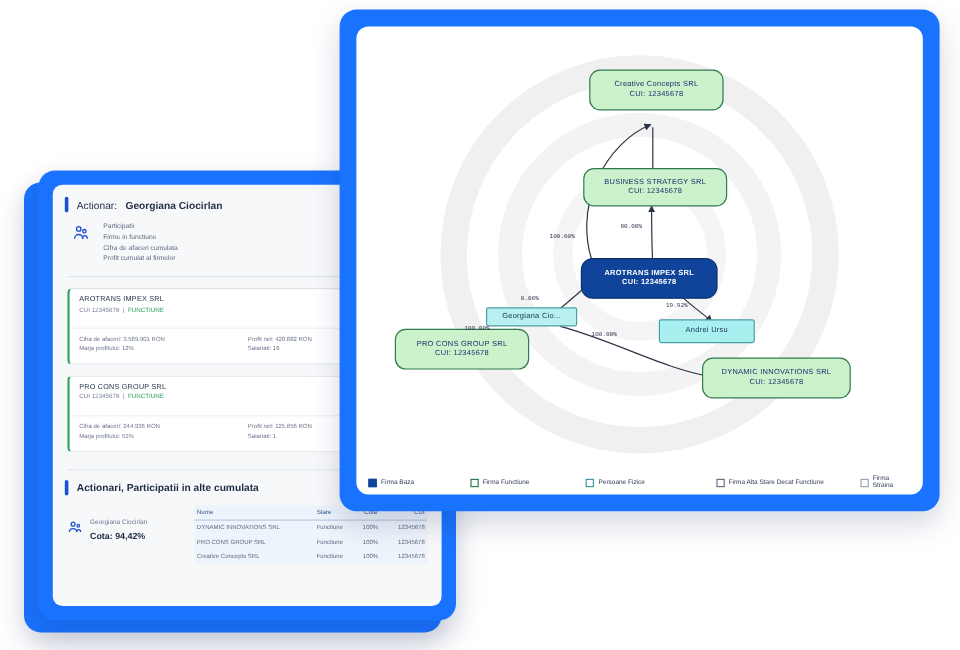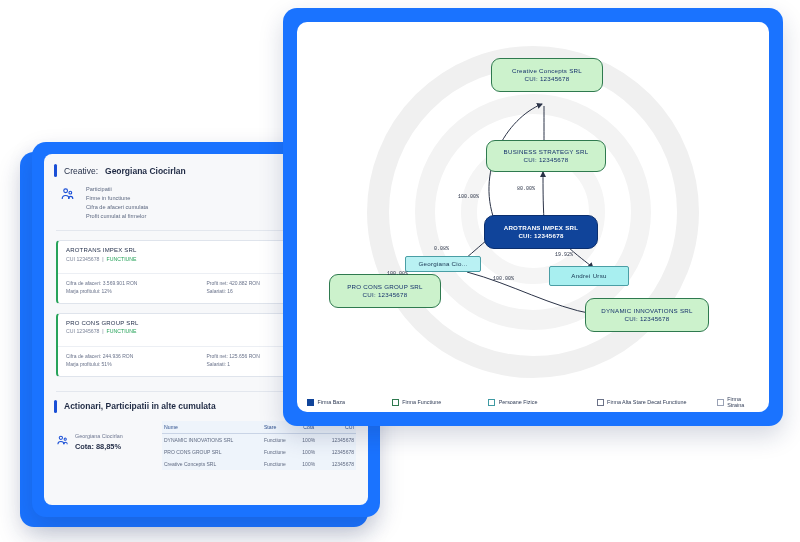"Creative:" span.t-normal { text: Creative -> Actionar }
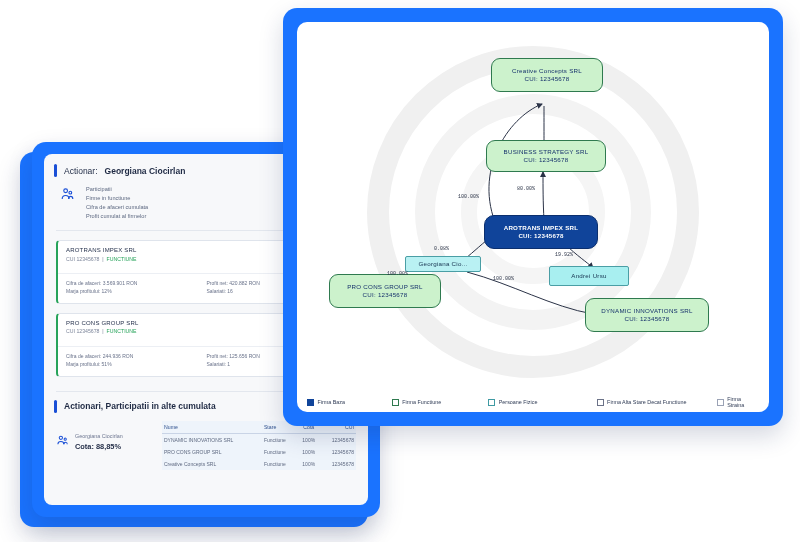"Cota: 88,85%" div.ct { text: 88,85% -> 94,42% }
